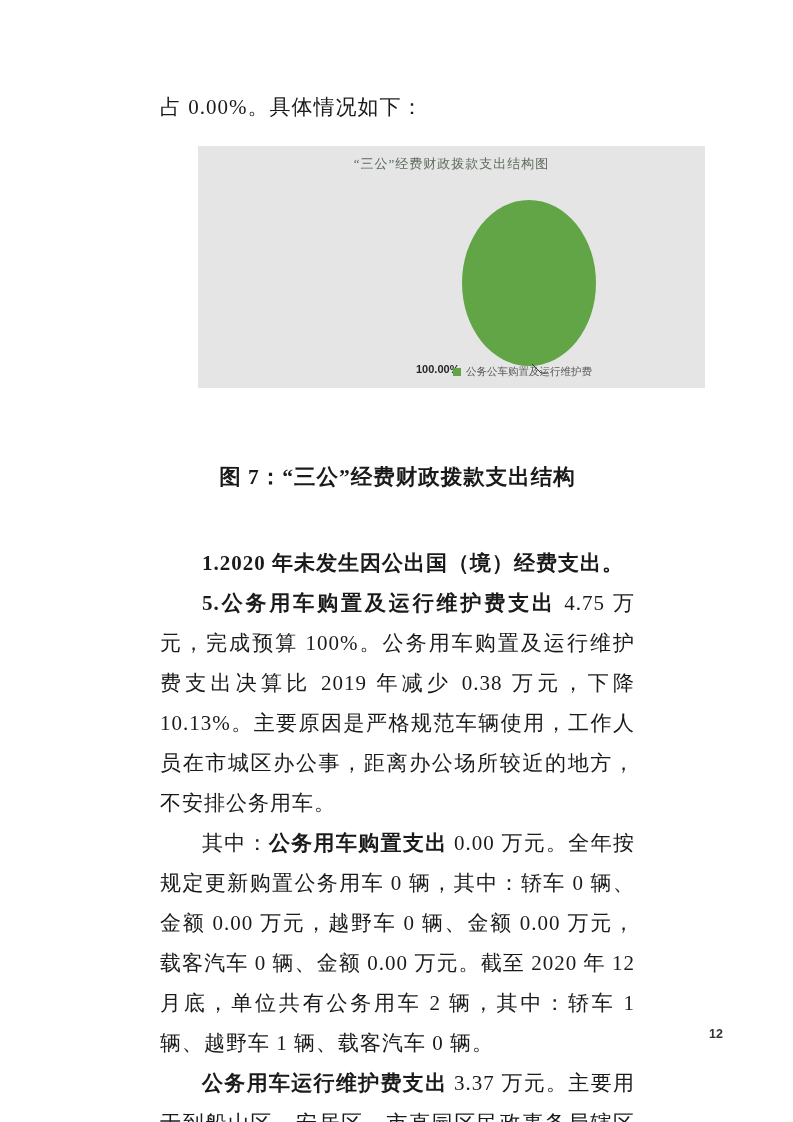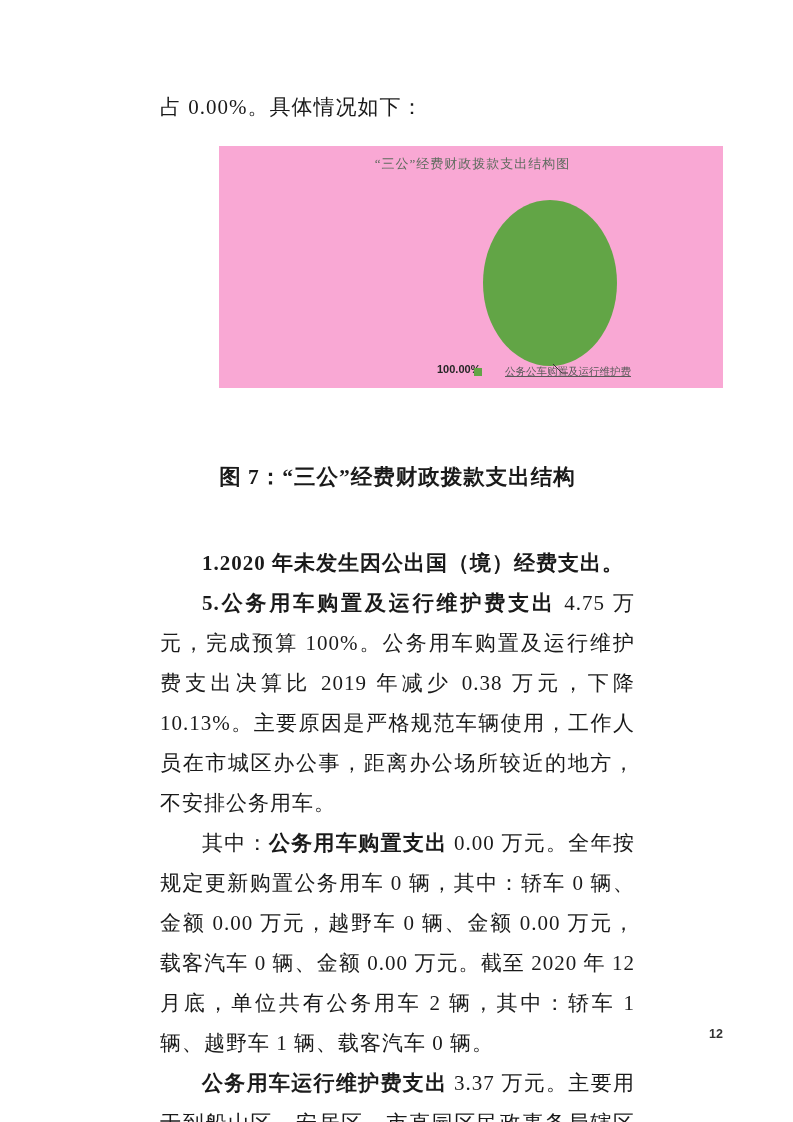"“三公”经费财政拨款支出结构图" figure.chart-figure { background: #f9a8d4 -> #e5e5e5; margin-left: 21px -> none }
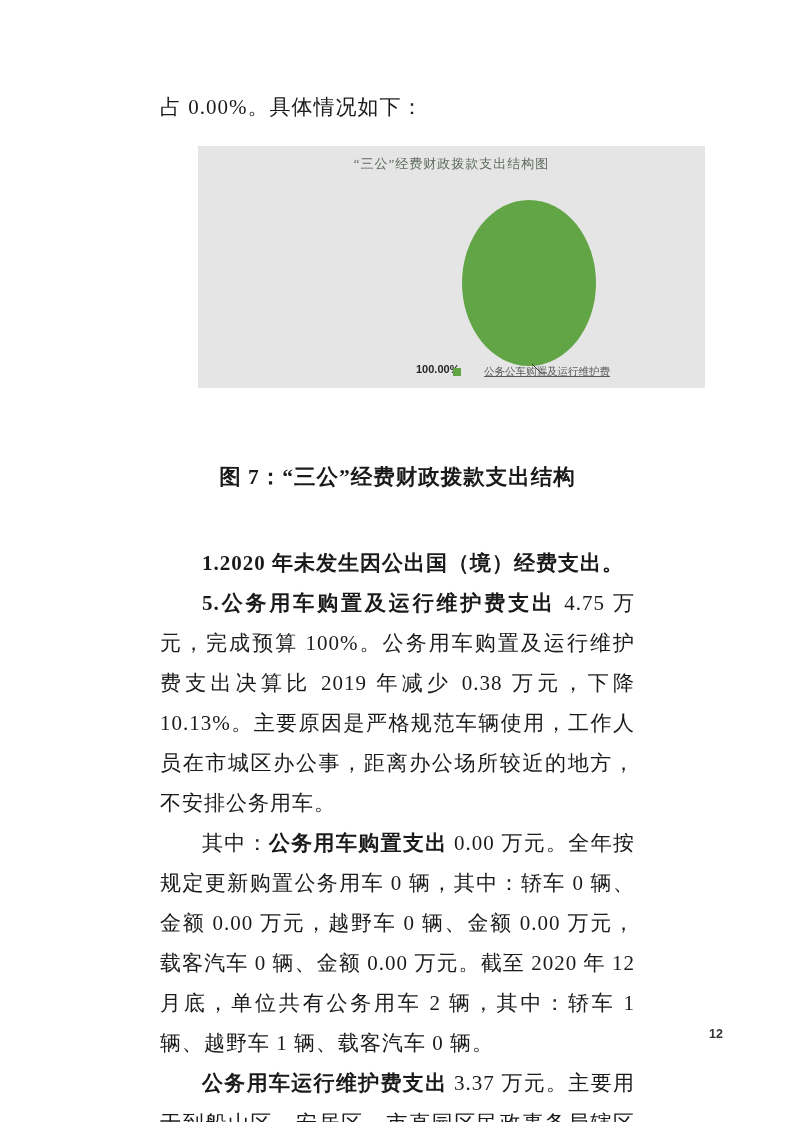"公务公车购置及运行维护费" .chart-legend { gap: 23px -> 5px; text-decoration: underline -> none }
